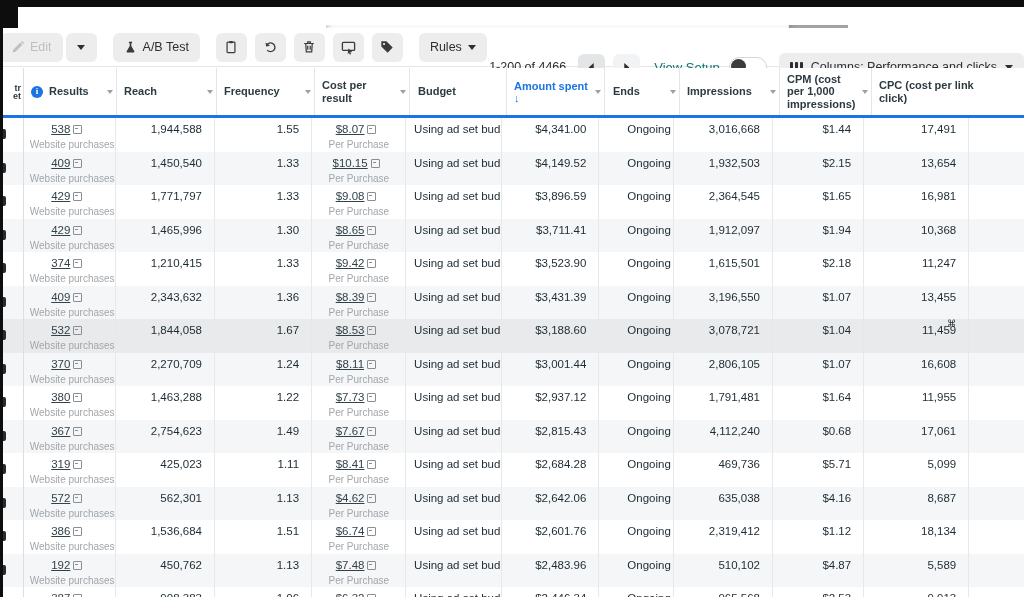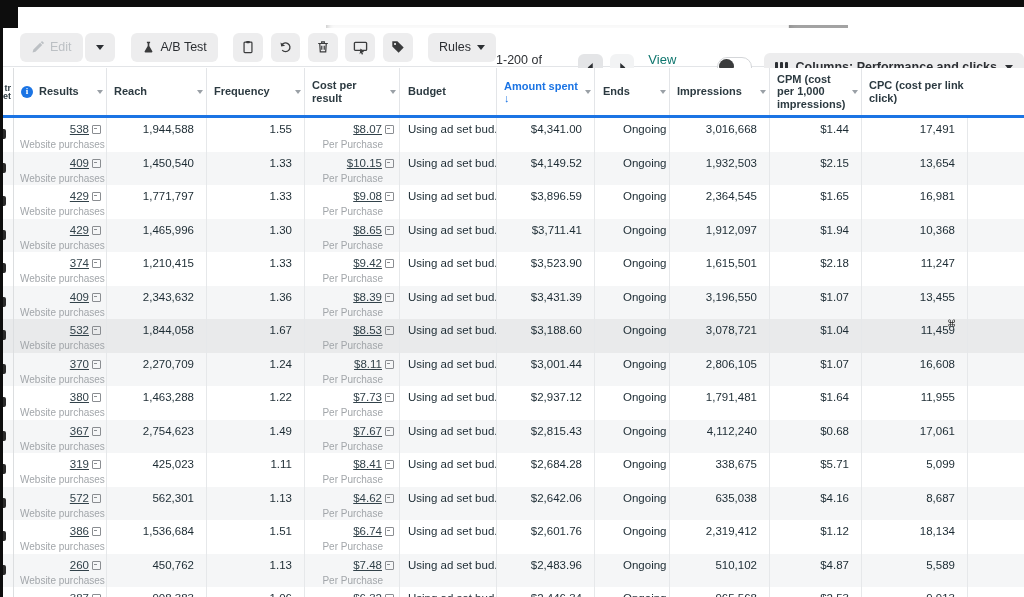"Edit" .toolbar { padding-left: 20px -> none }
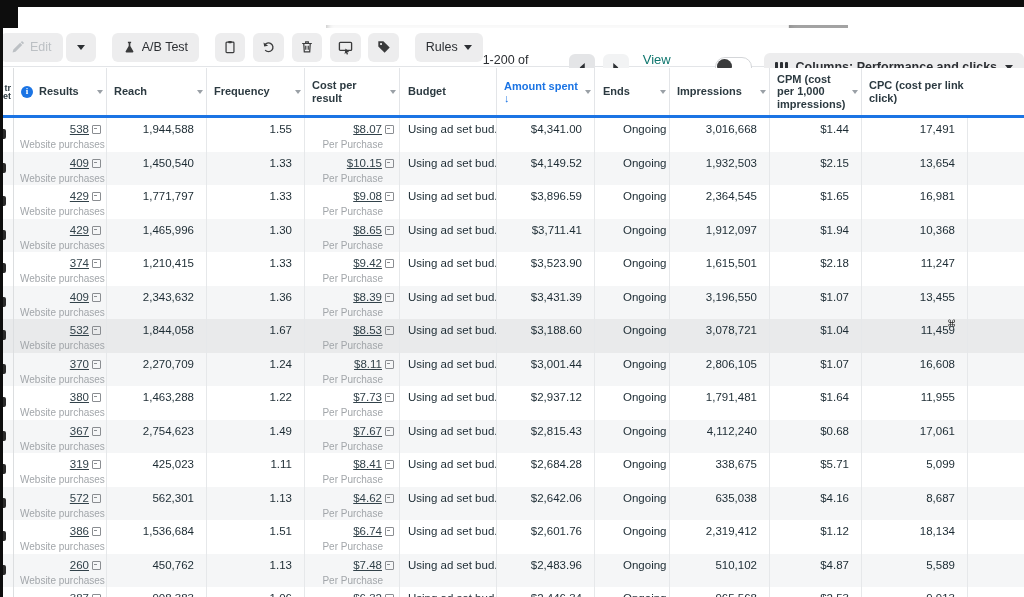"Columns: Performance and clicks" .colsbtn { font-weight: bold -> none }
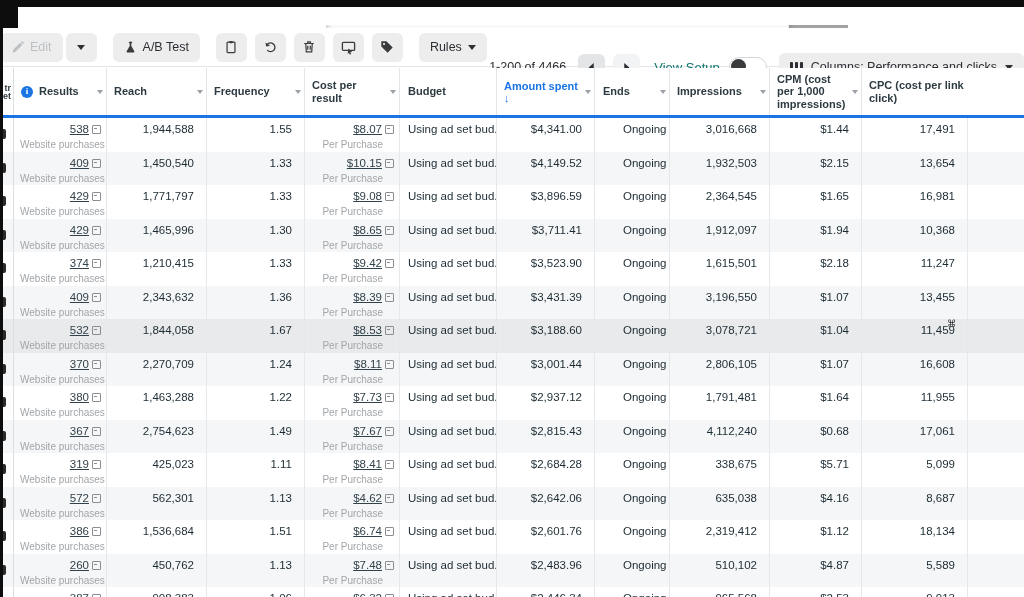"tr" .col-cut { width: 14px -> 24px }
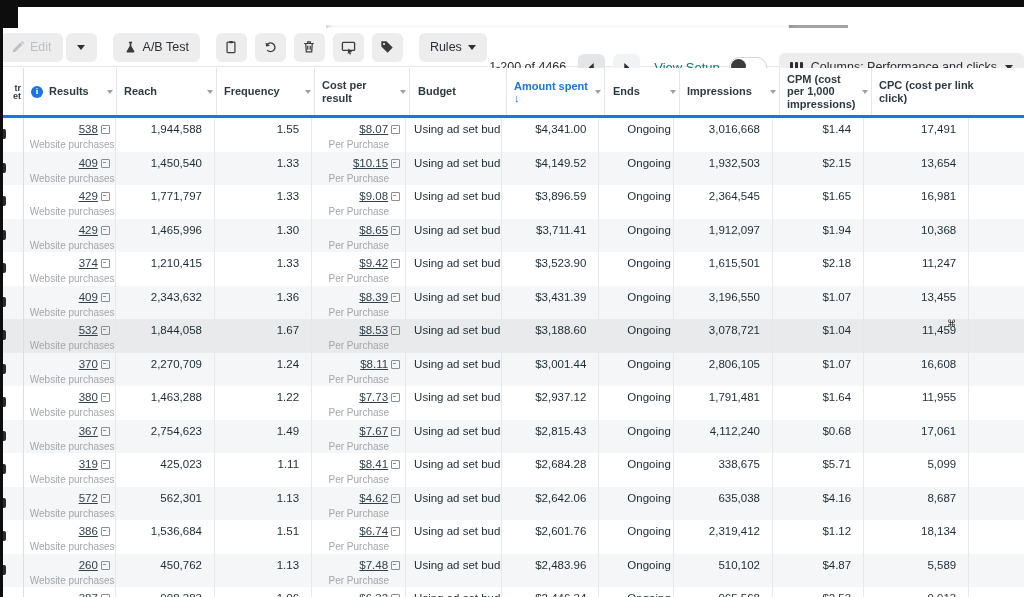"538" .val { justify-content: flex-end -> center }
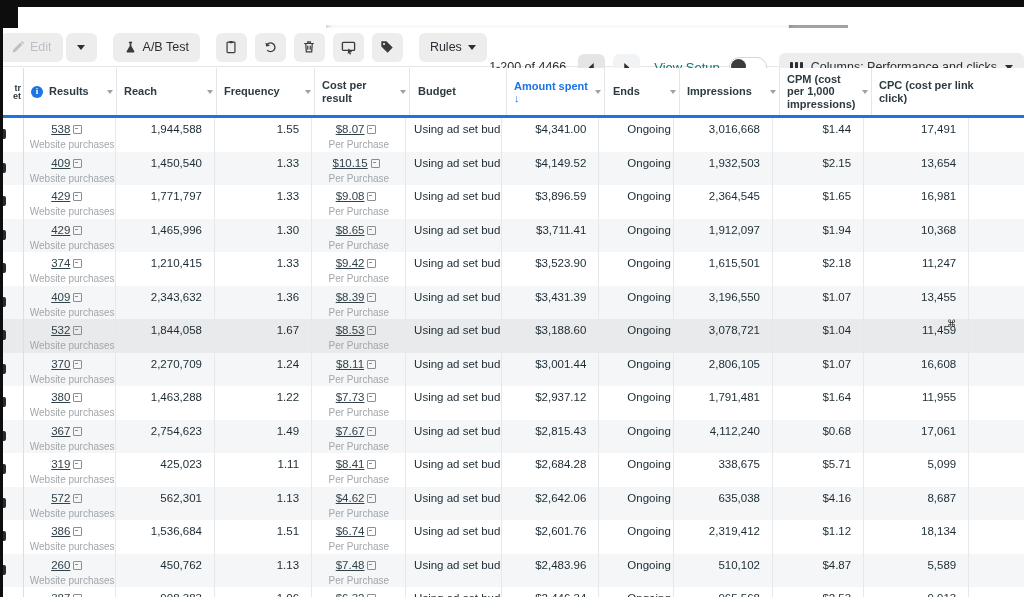"338,675" div.td { text: 338,675 -> 469,736 }
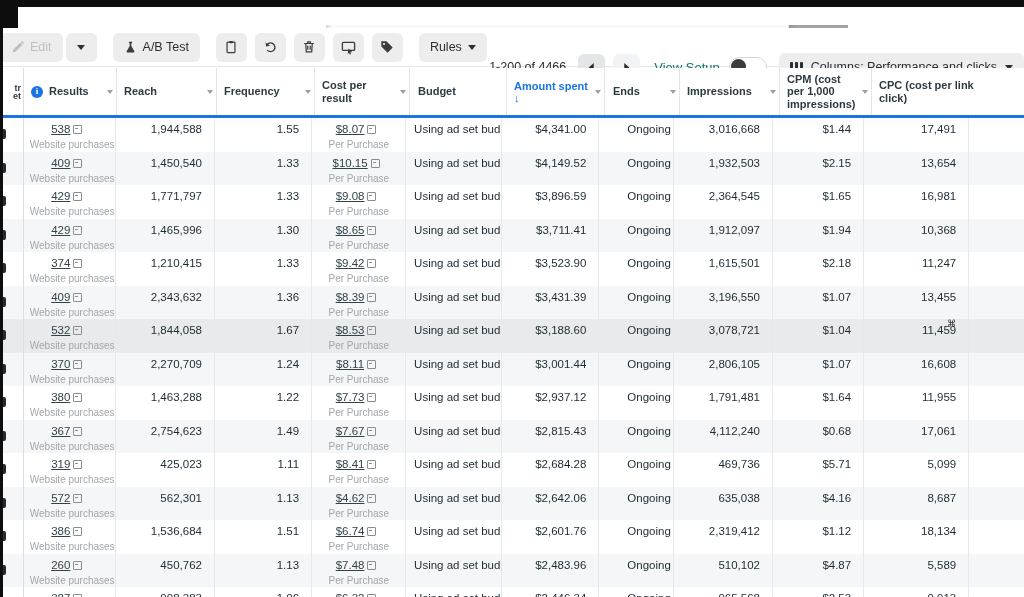"260" span.link { text: 260 -> 192 }
